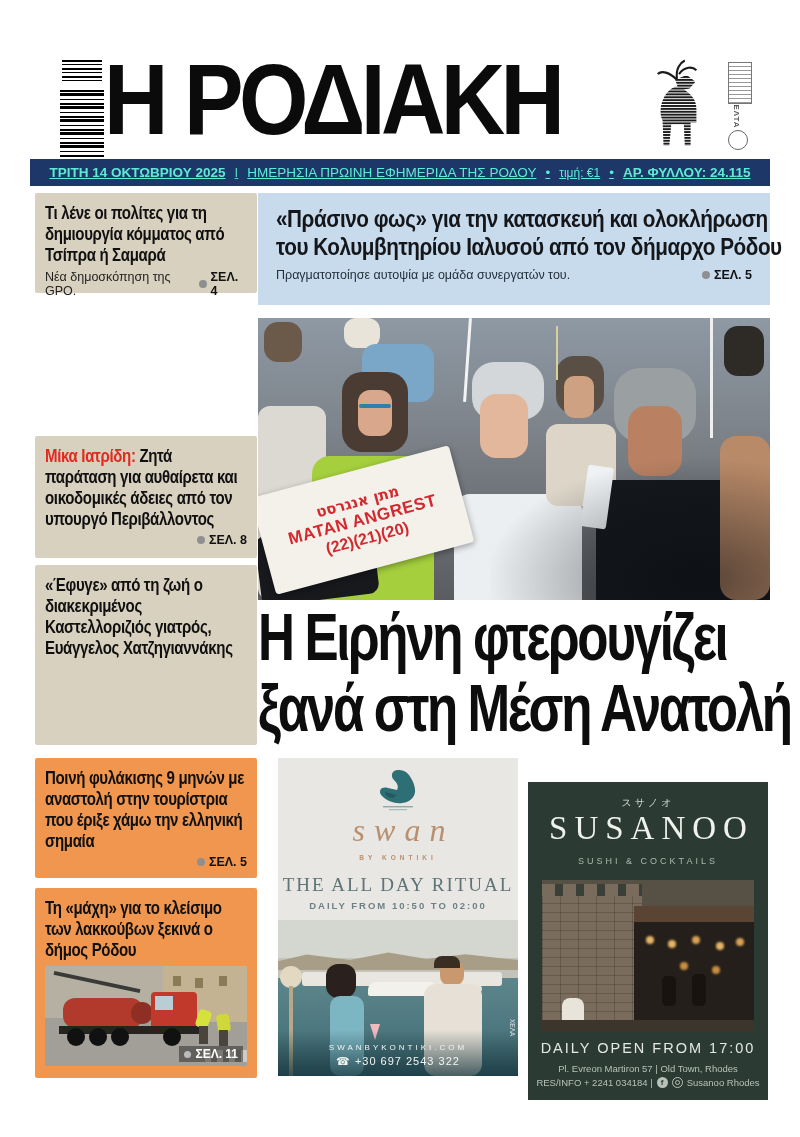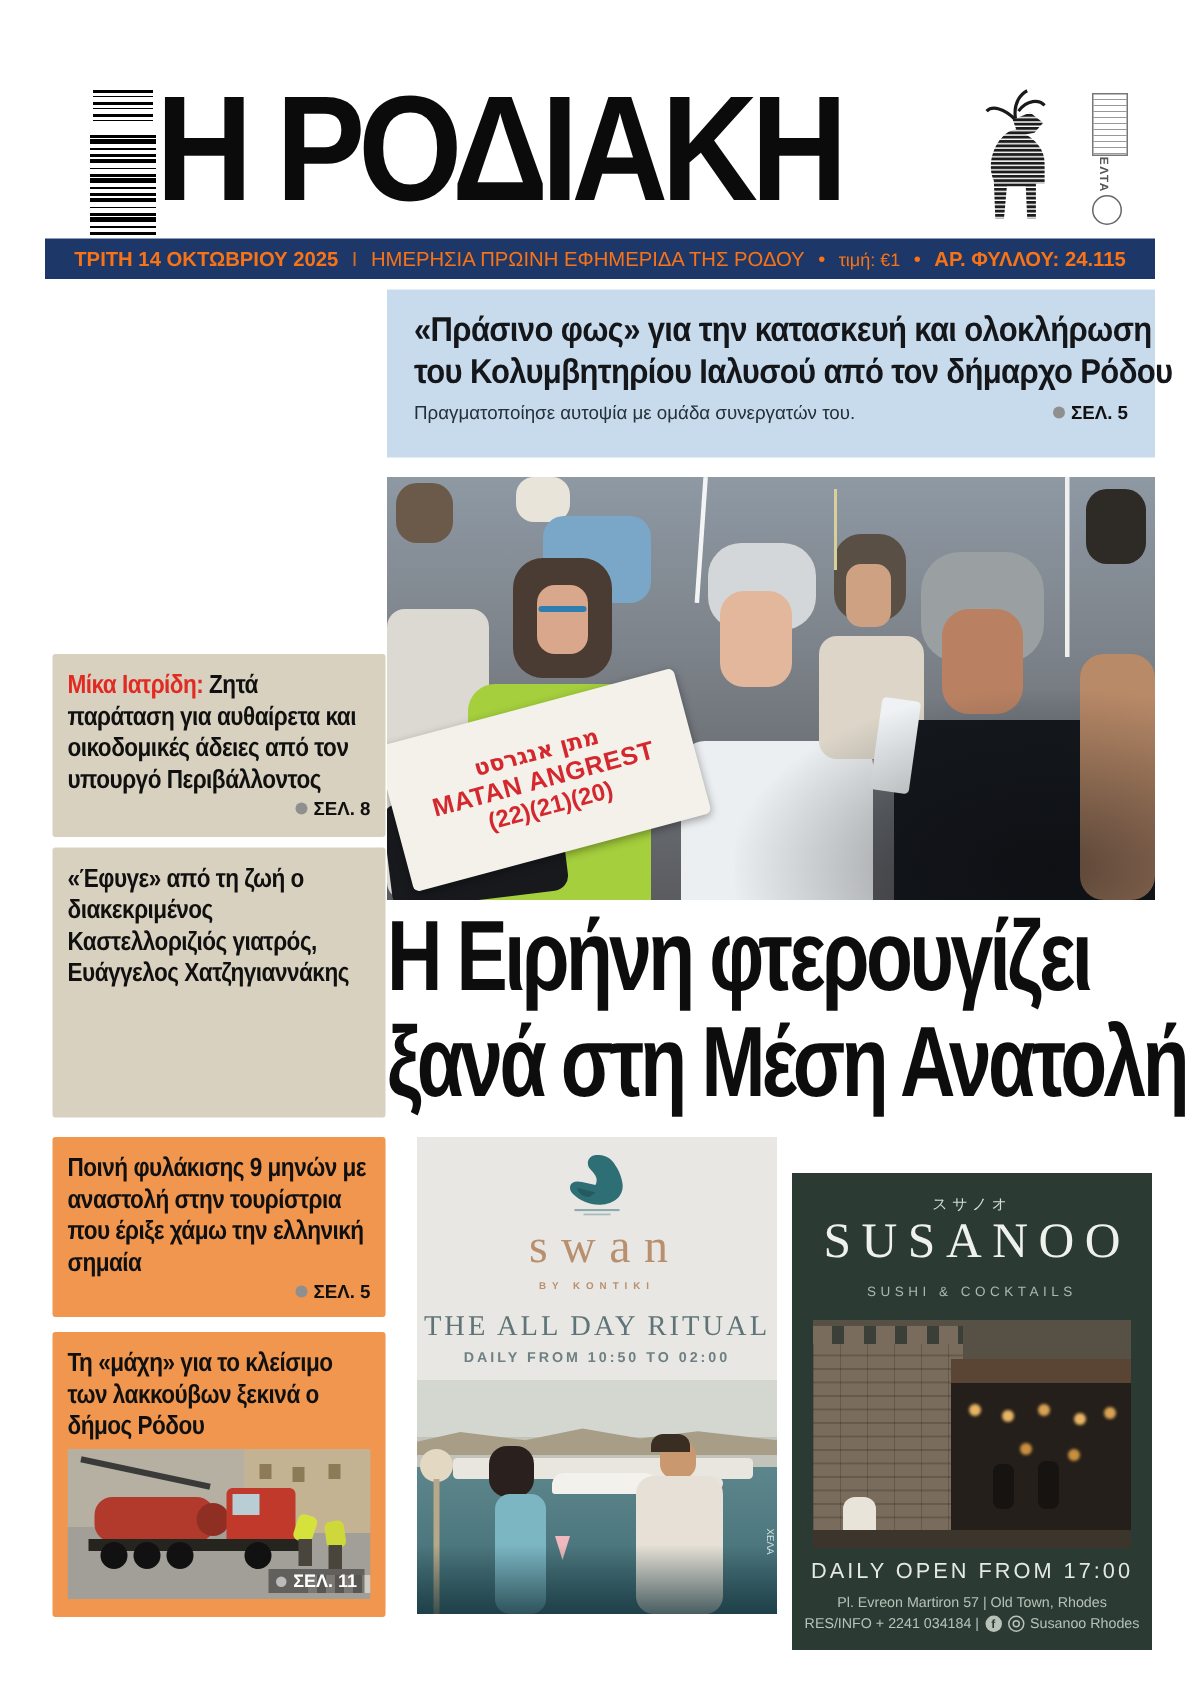"ΤΡΙΤΗ 14 ΟΚΤΩΒΡΙΟΥ 2025" .datebar { color: #f97316 -> #5eead4; text-decoration: none -> underline }
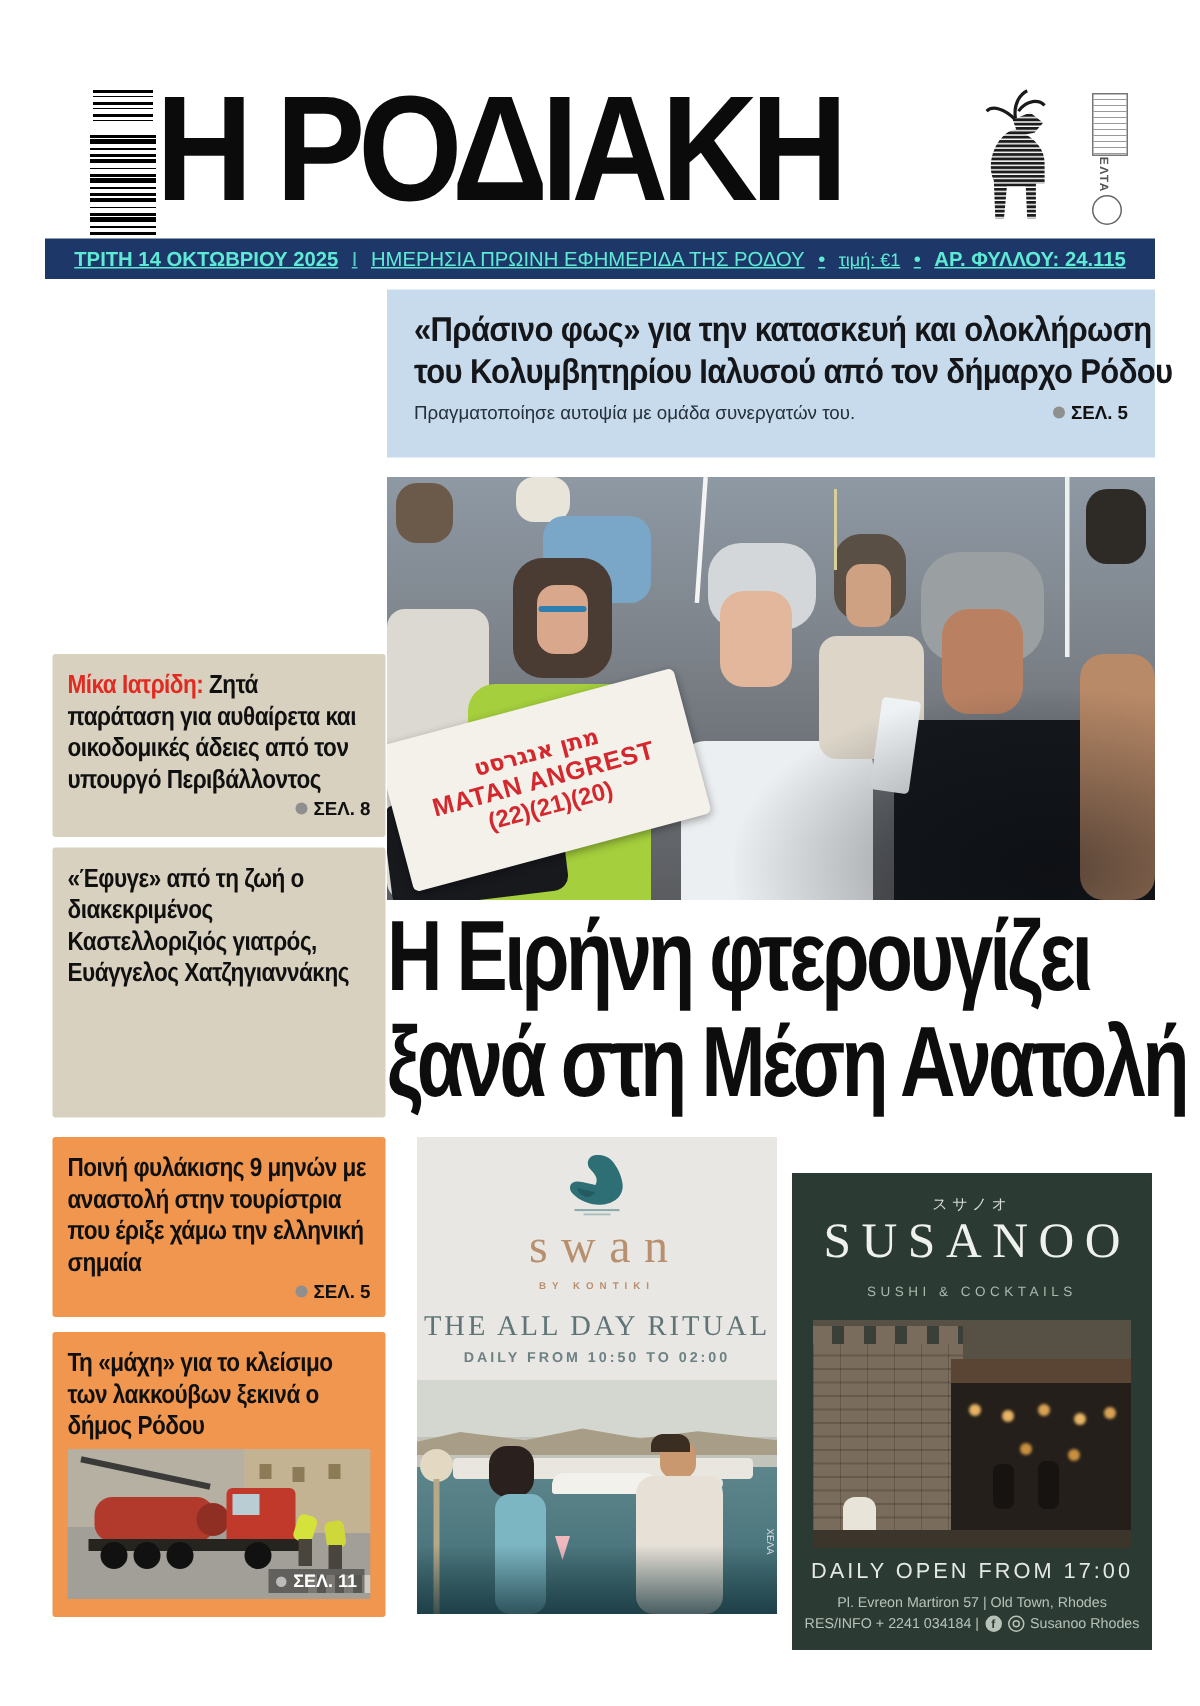"Τι λένε οι πολίτες για" div.abs { html: none -> <div> <div>Τι λένε οι πολίτες για τη δημιουργία κόμματος από Τσίπρα ή Σαμαρά</div> <div> <span>Νέα δημοσκόπηση της GPO.</span> <span> <span></span> <span>ΣΕΛ. 4</span> </span> </div> </div> }
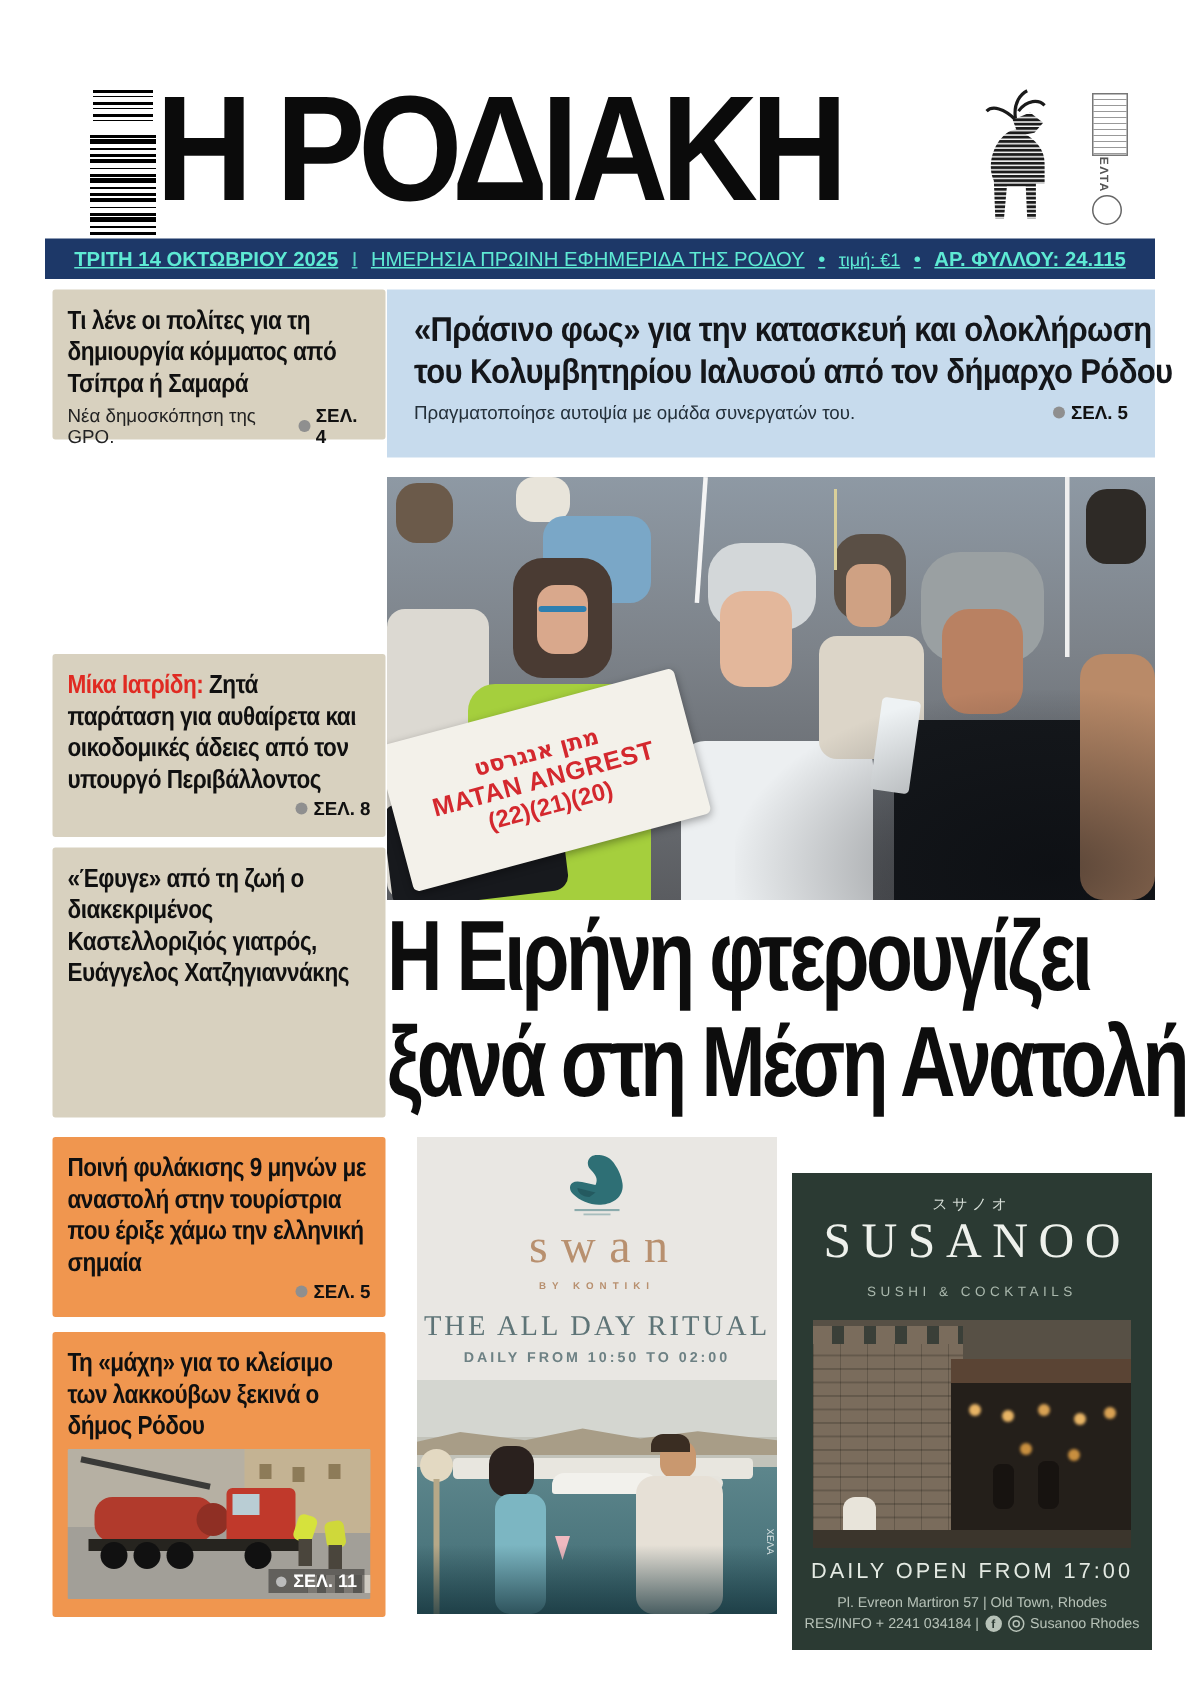"swan" .swan-brand { font-style: none -> italic }
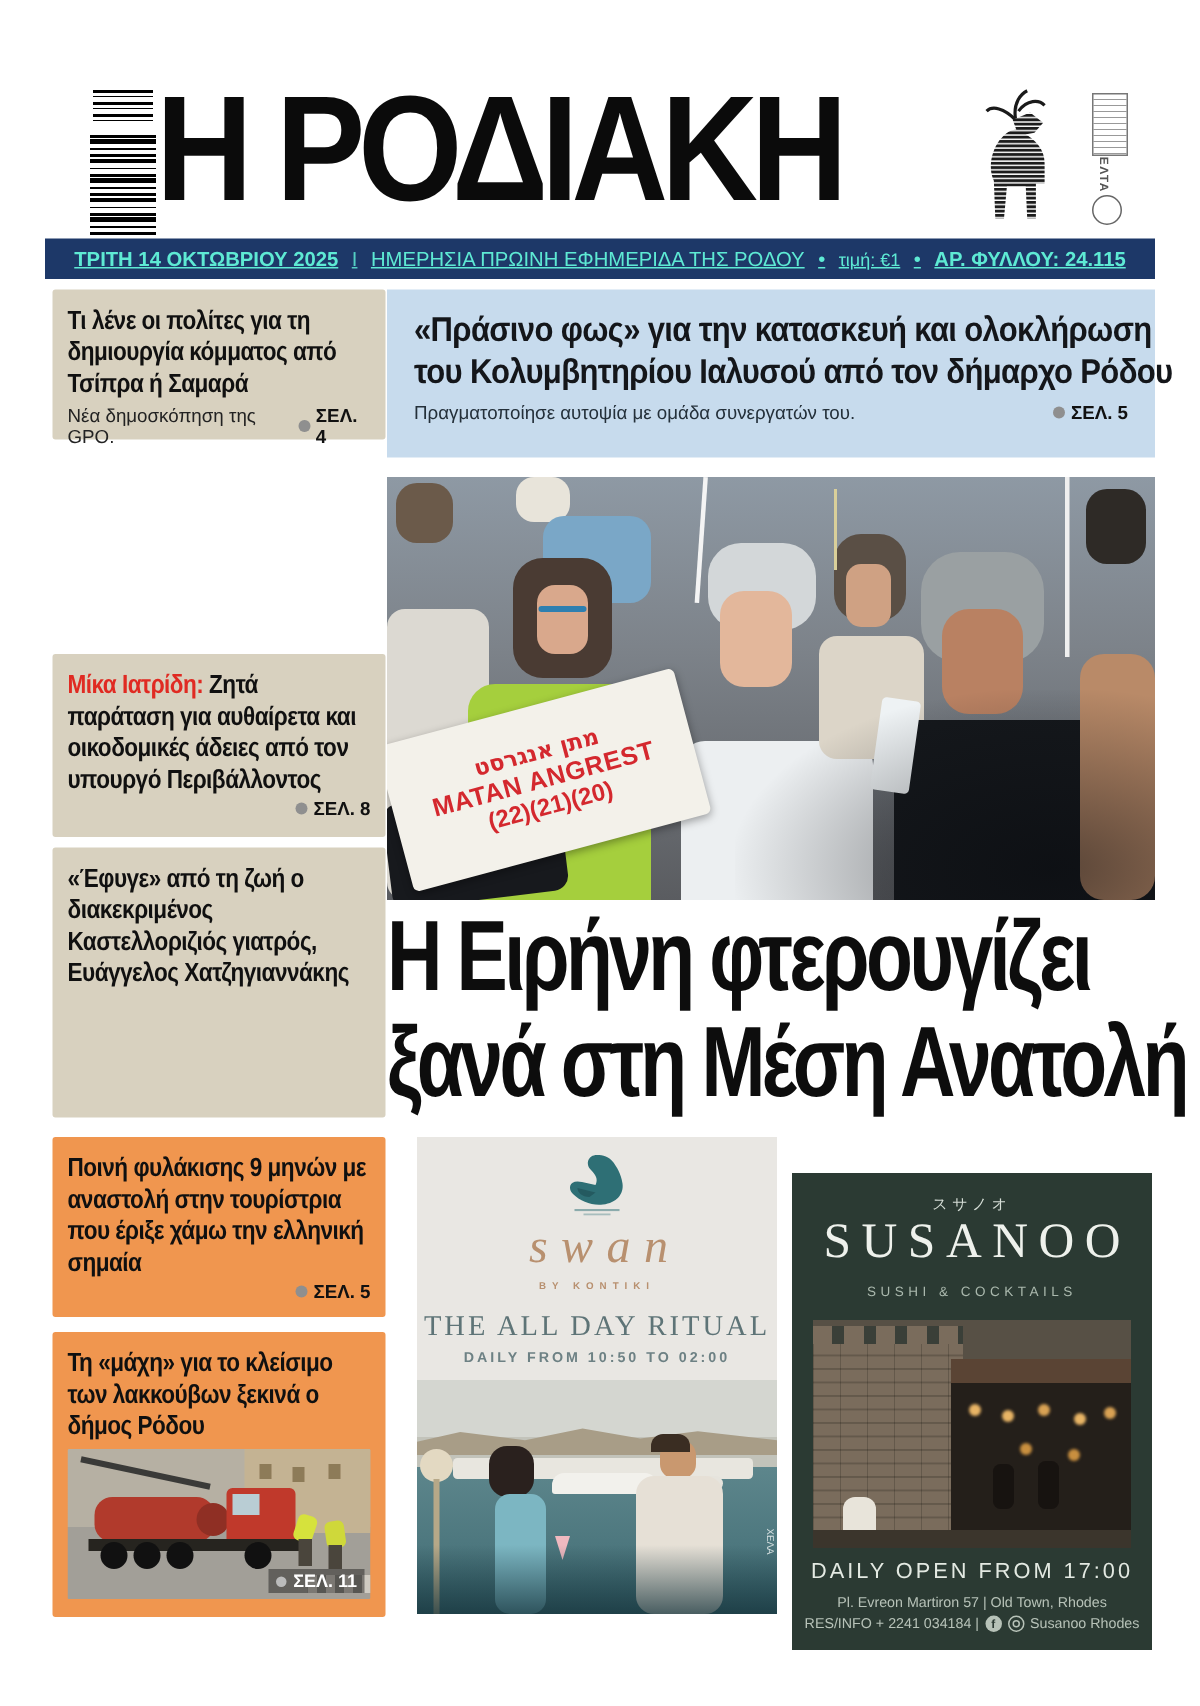"SWANBYKONTIKI.COM" div.abs { html: none -> <div> <div>SWANBYKONTIKI.COM</div> <div> <span>☎</span> <span>+30 697 2543 322</span> </div> </div> }
